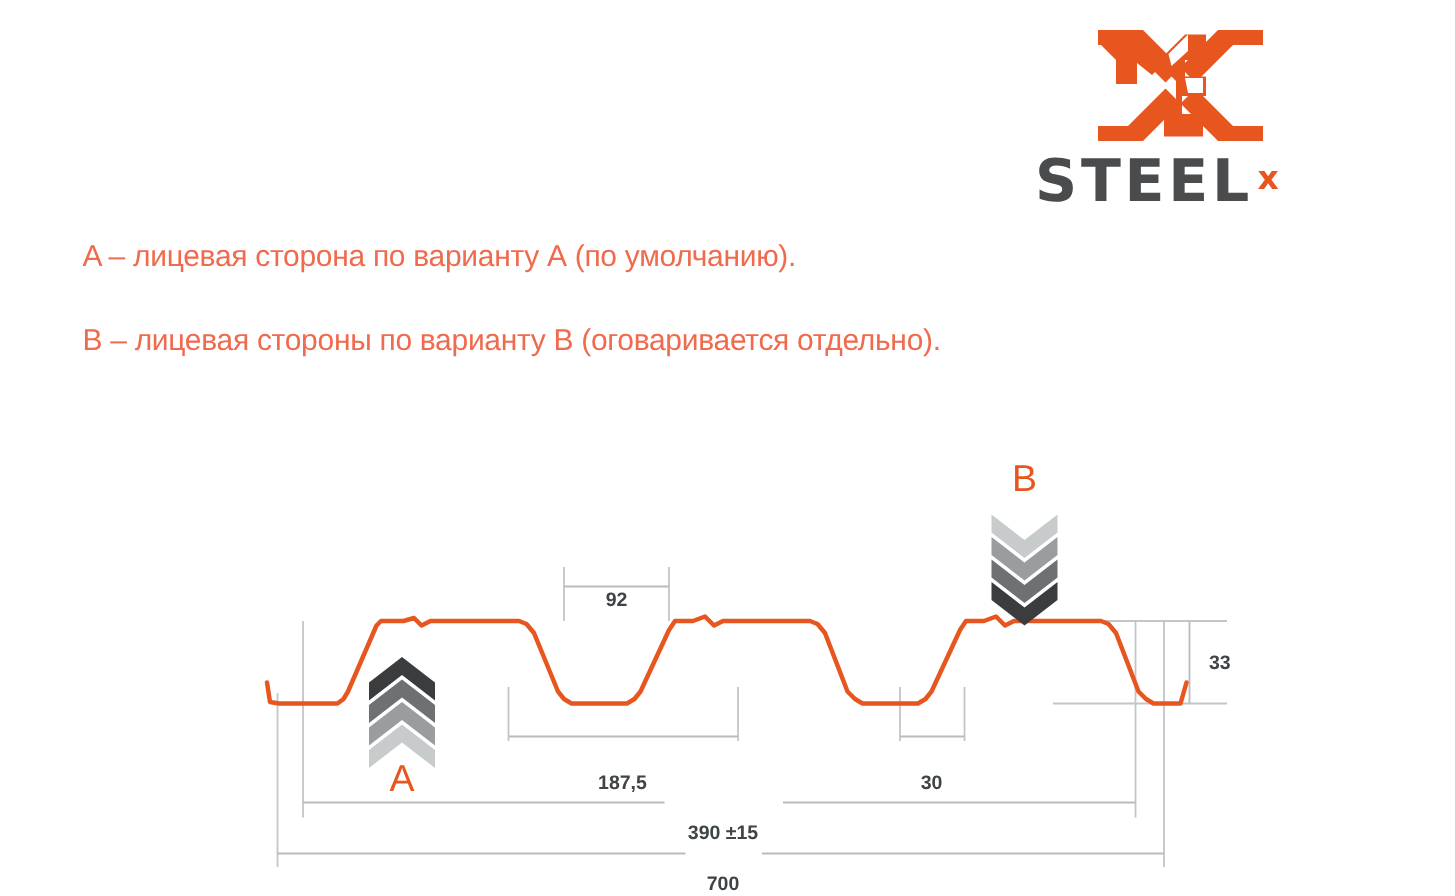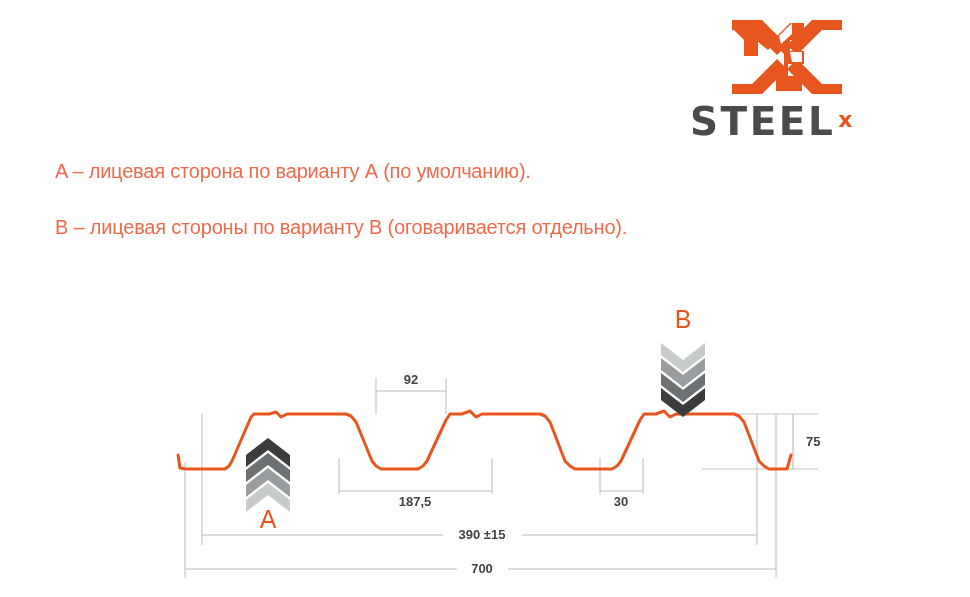"92" .dim-text.center { margin-top: none -> 20px }
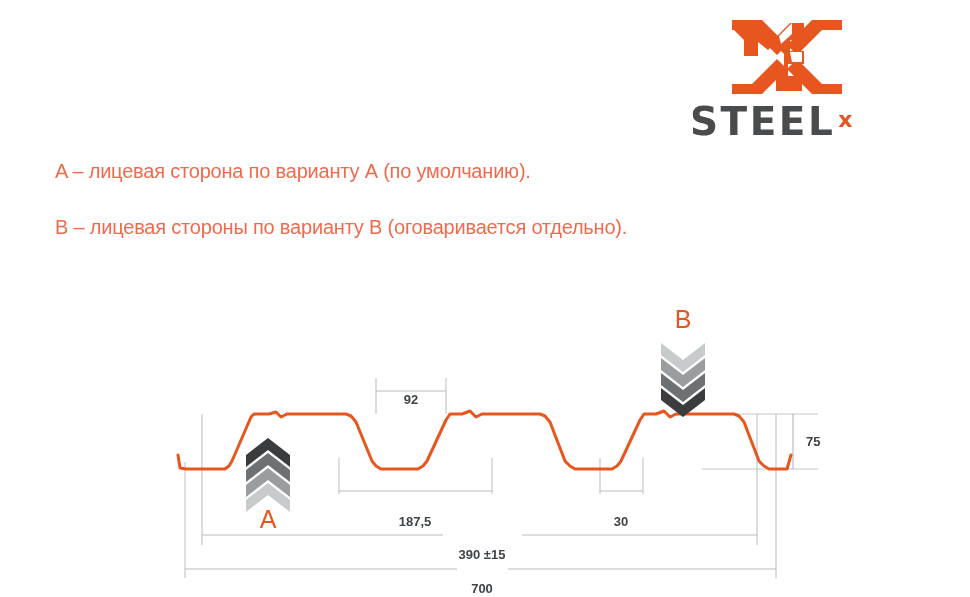"75" div.dim-text { text: 75 -> 33 }
